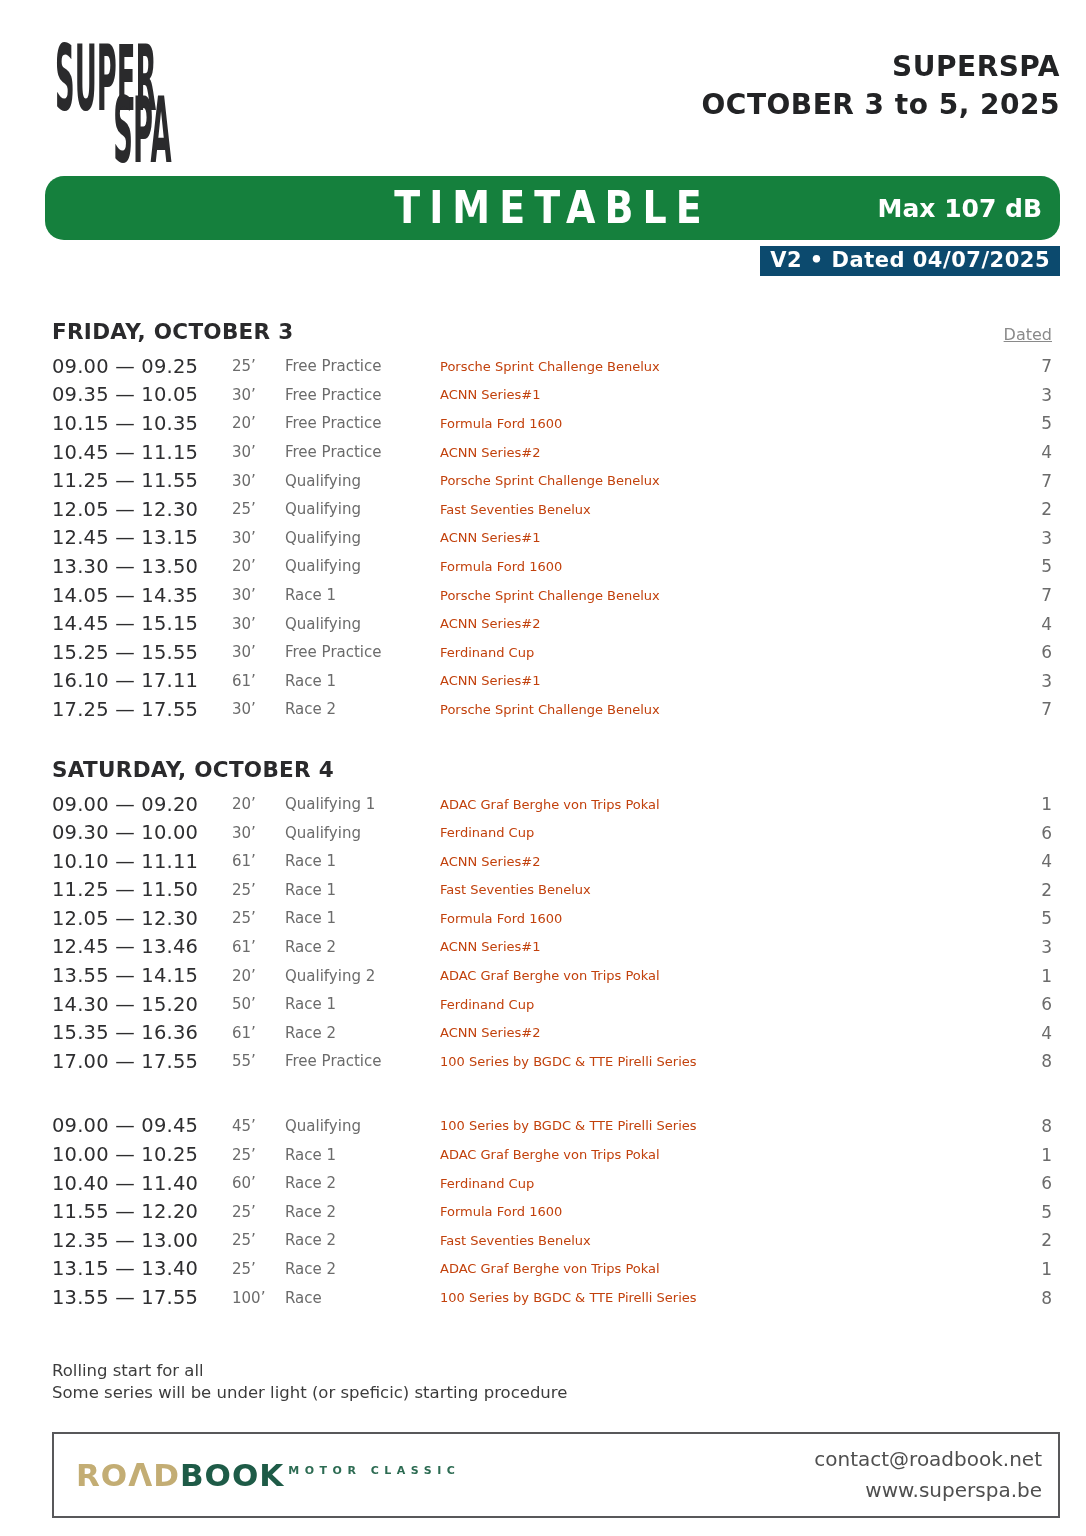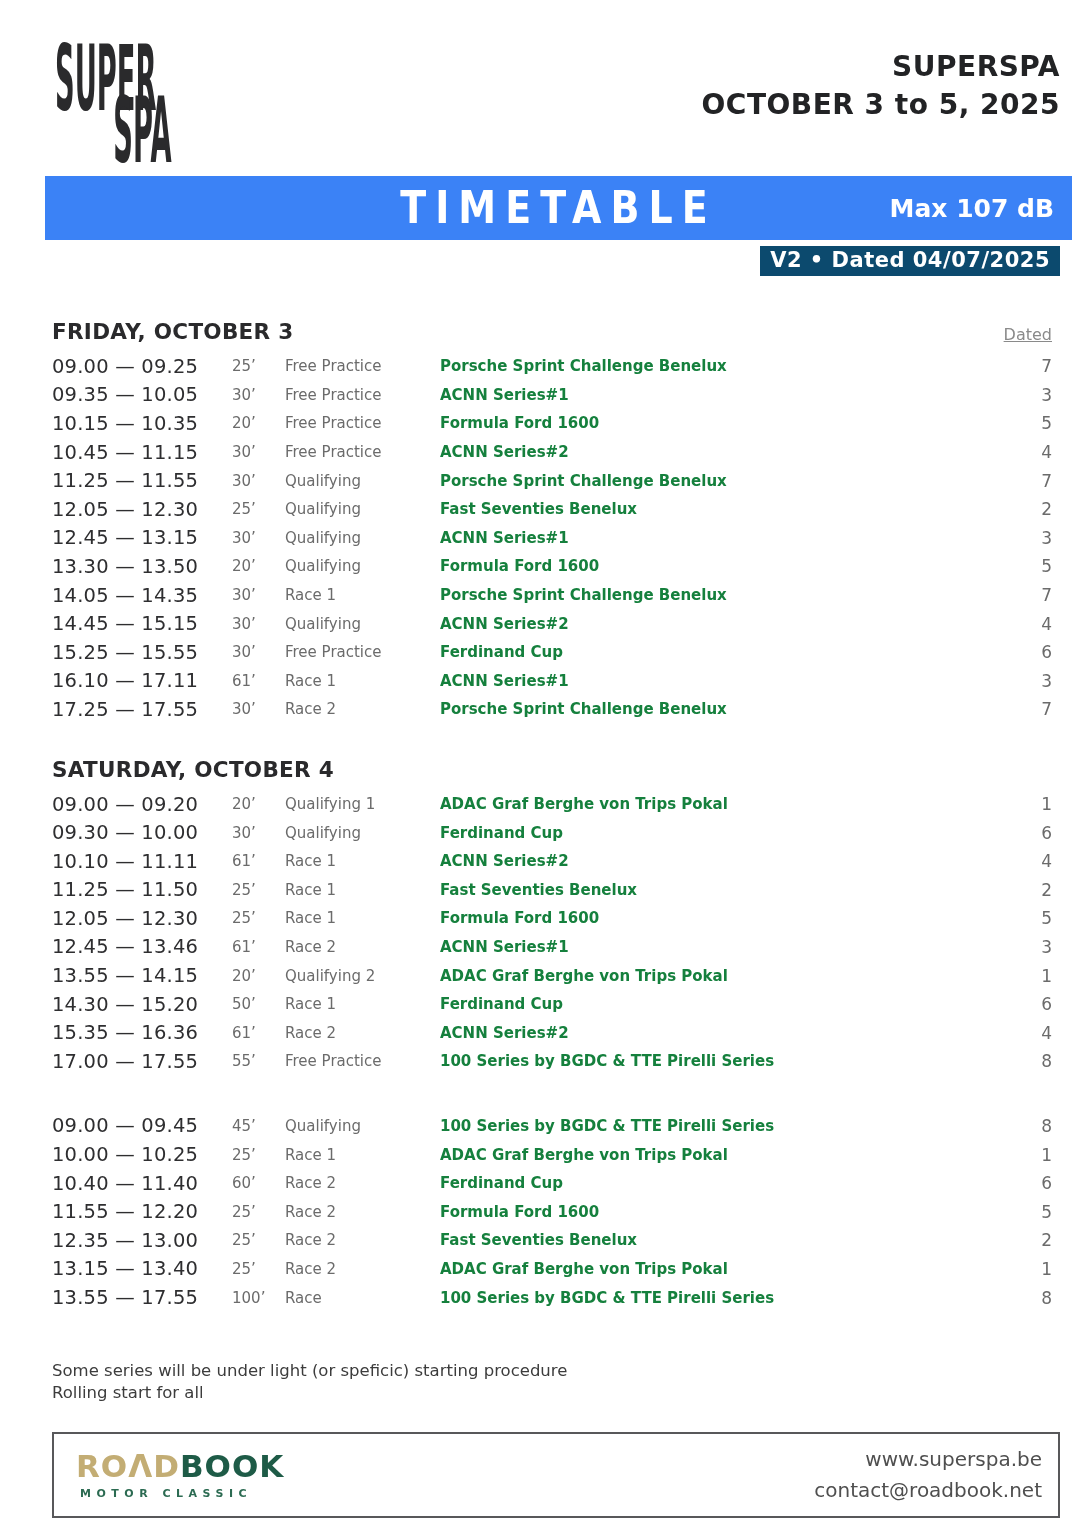"TIMETABLE" .banner { background: #3b82f6 -> #15803d; border-radius: none -> 19px; right: 14px -> 26px }
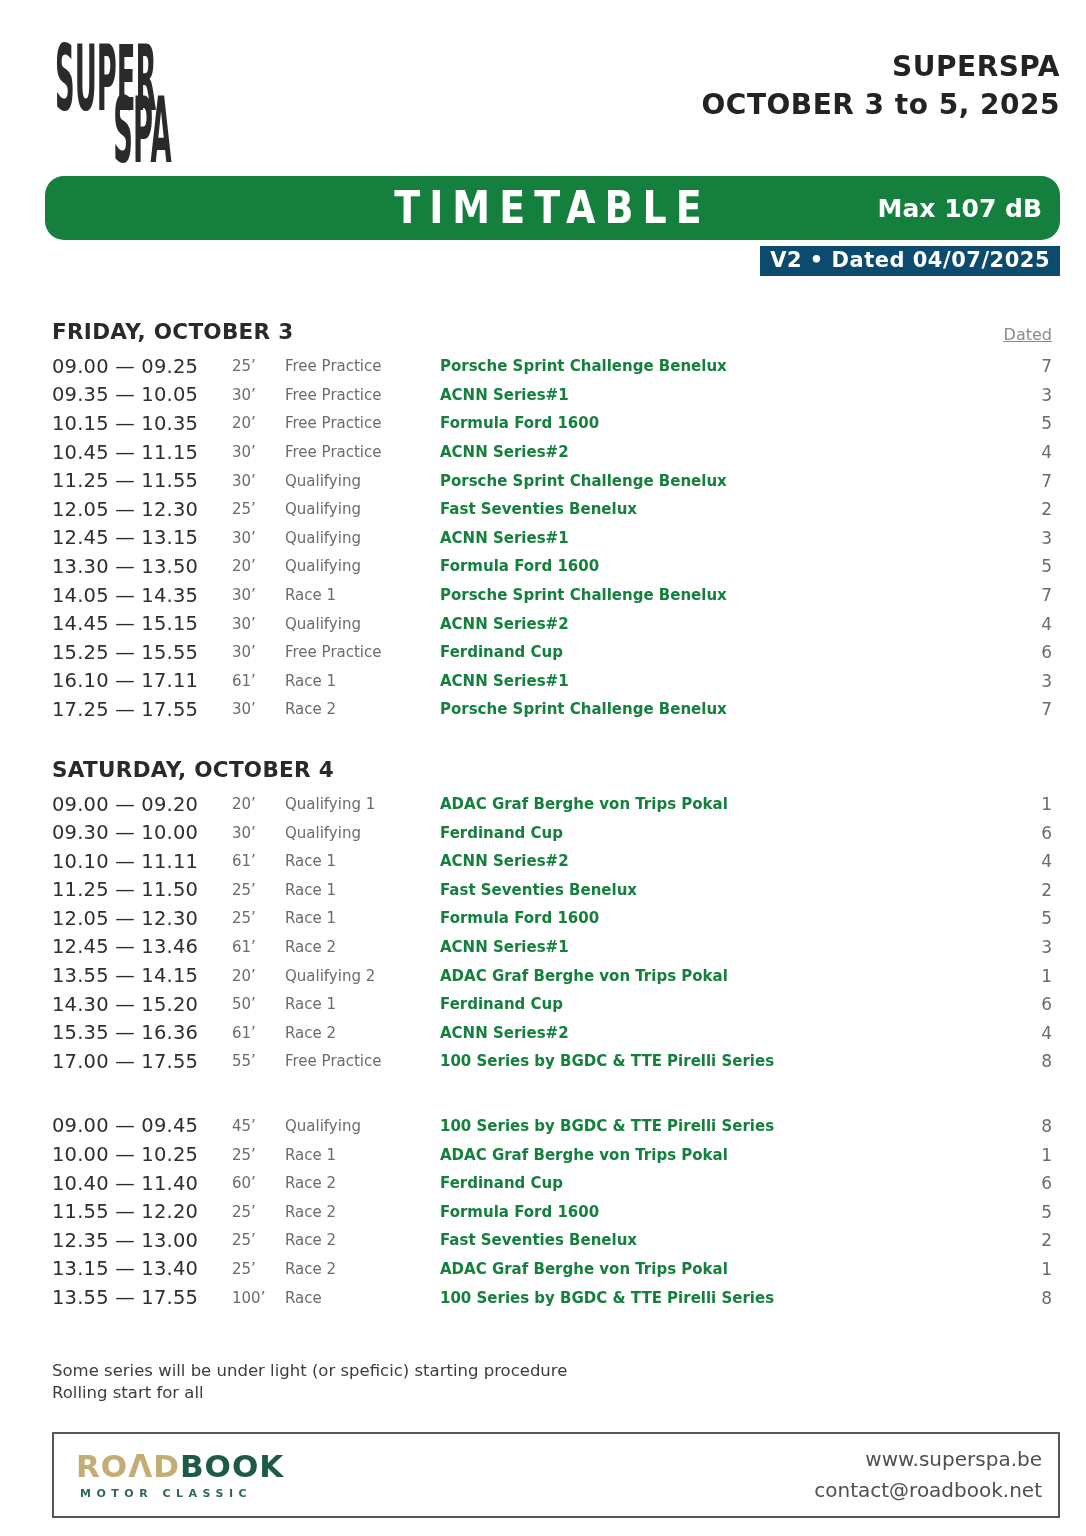"Porsche Sprint Challenge Benelux" .cell-series { color: #15803d -> #c2410c; font-size: 15px -> 13px; font-weight: bold -> none }
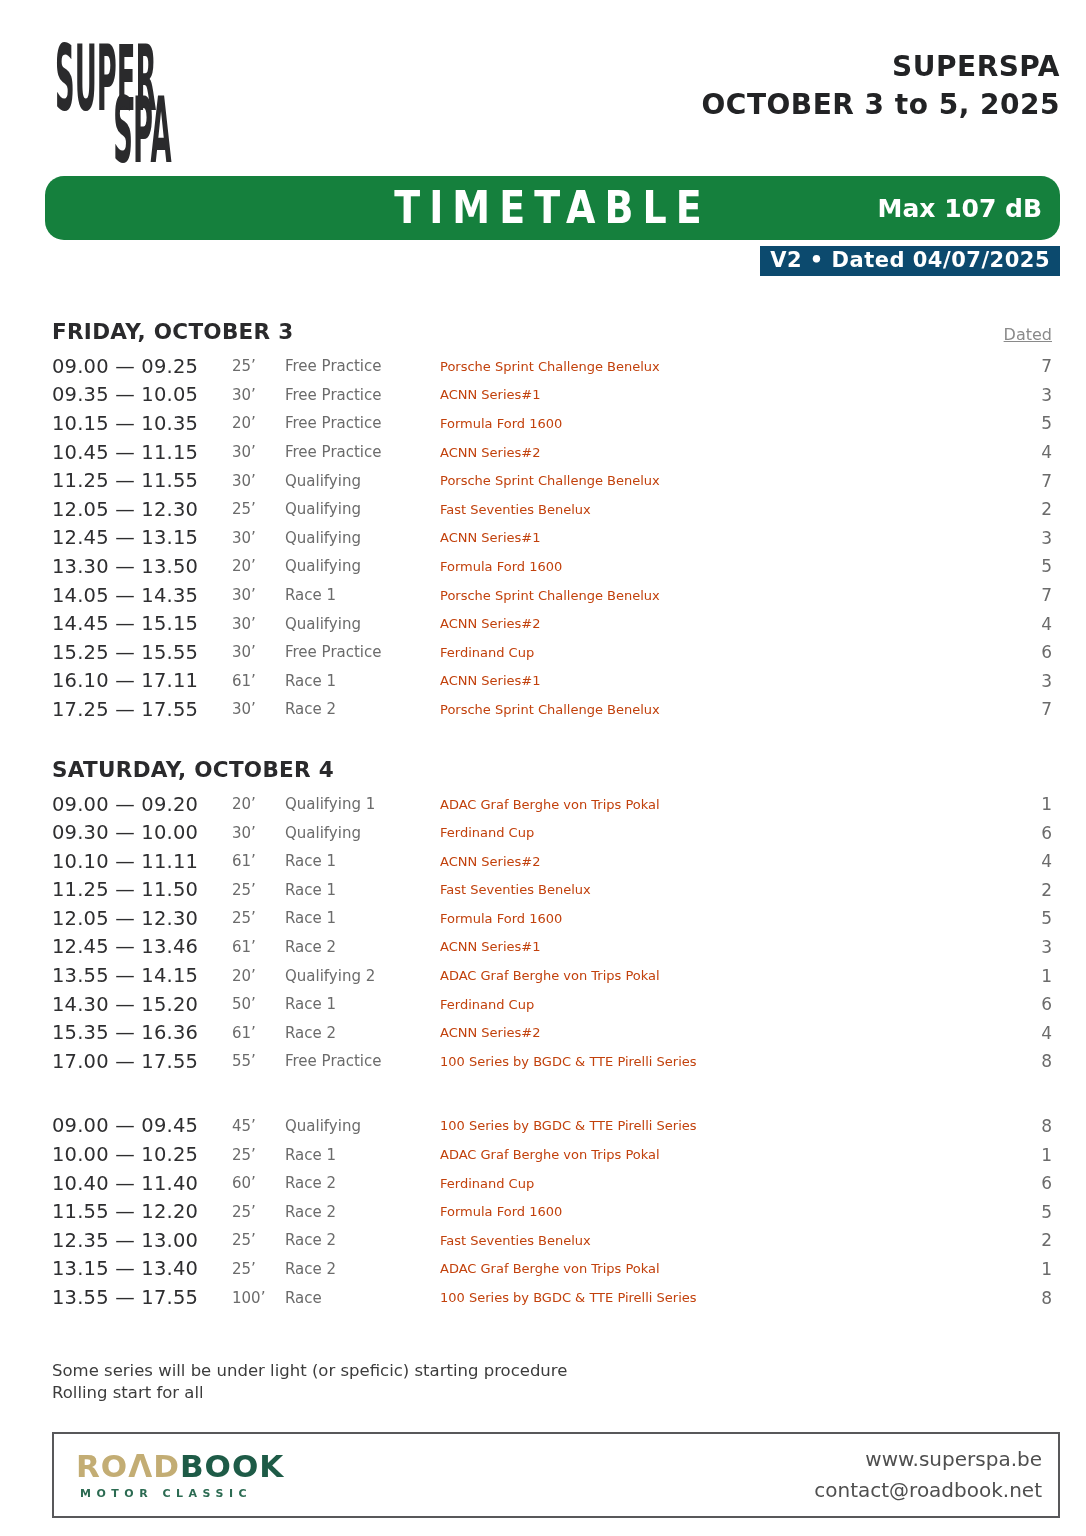"Some series will be under" div.note-line { order: before "Rolling start for all" -> after "Rolling start for all" }
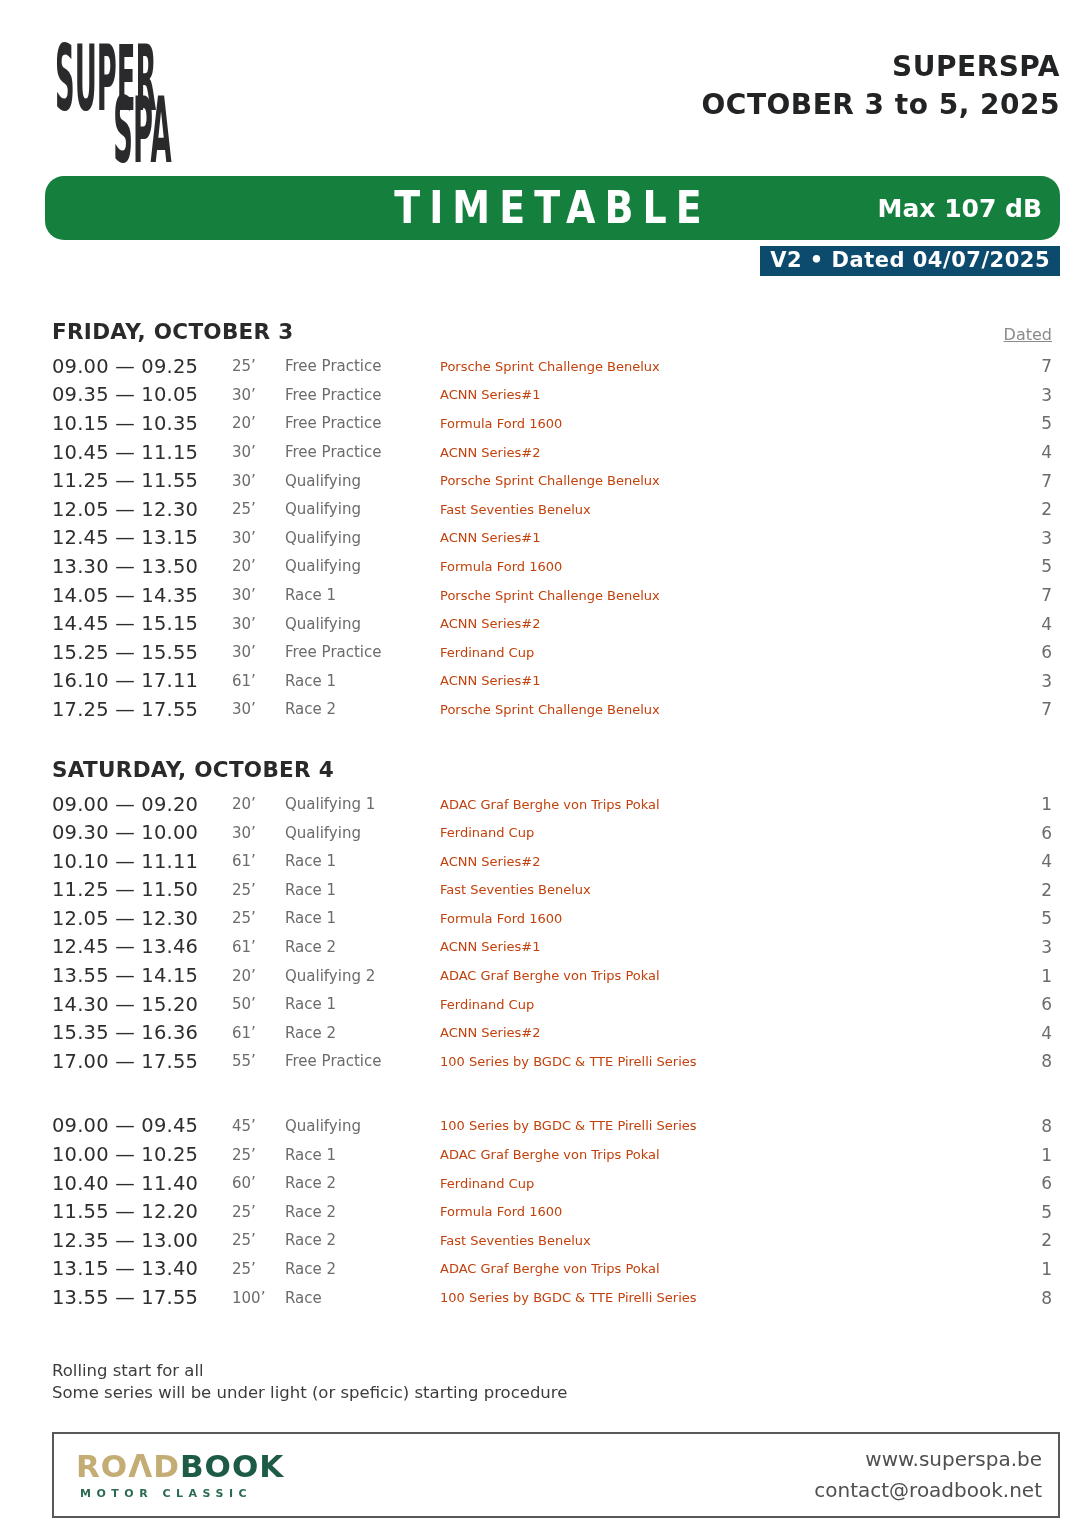"ROΛDBOOK" .rb-logo { flex-direction: column -> row }
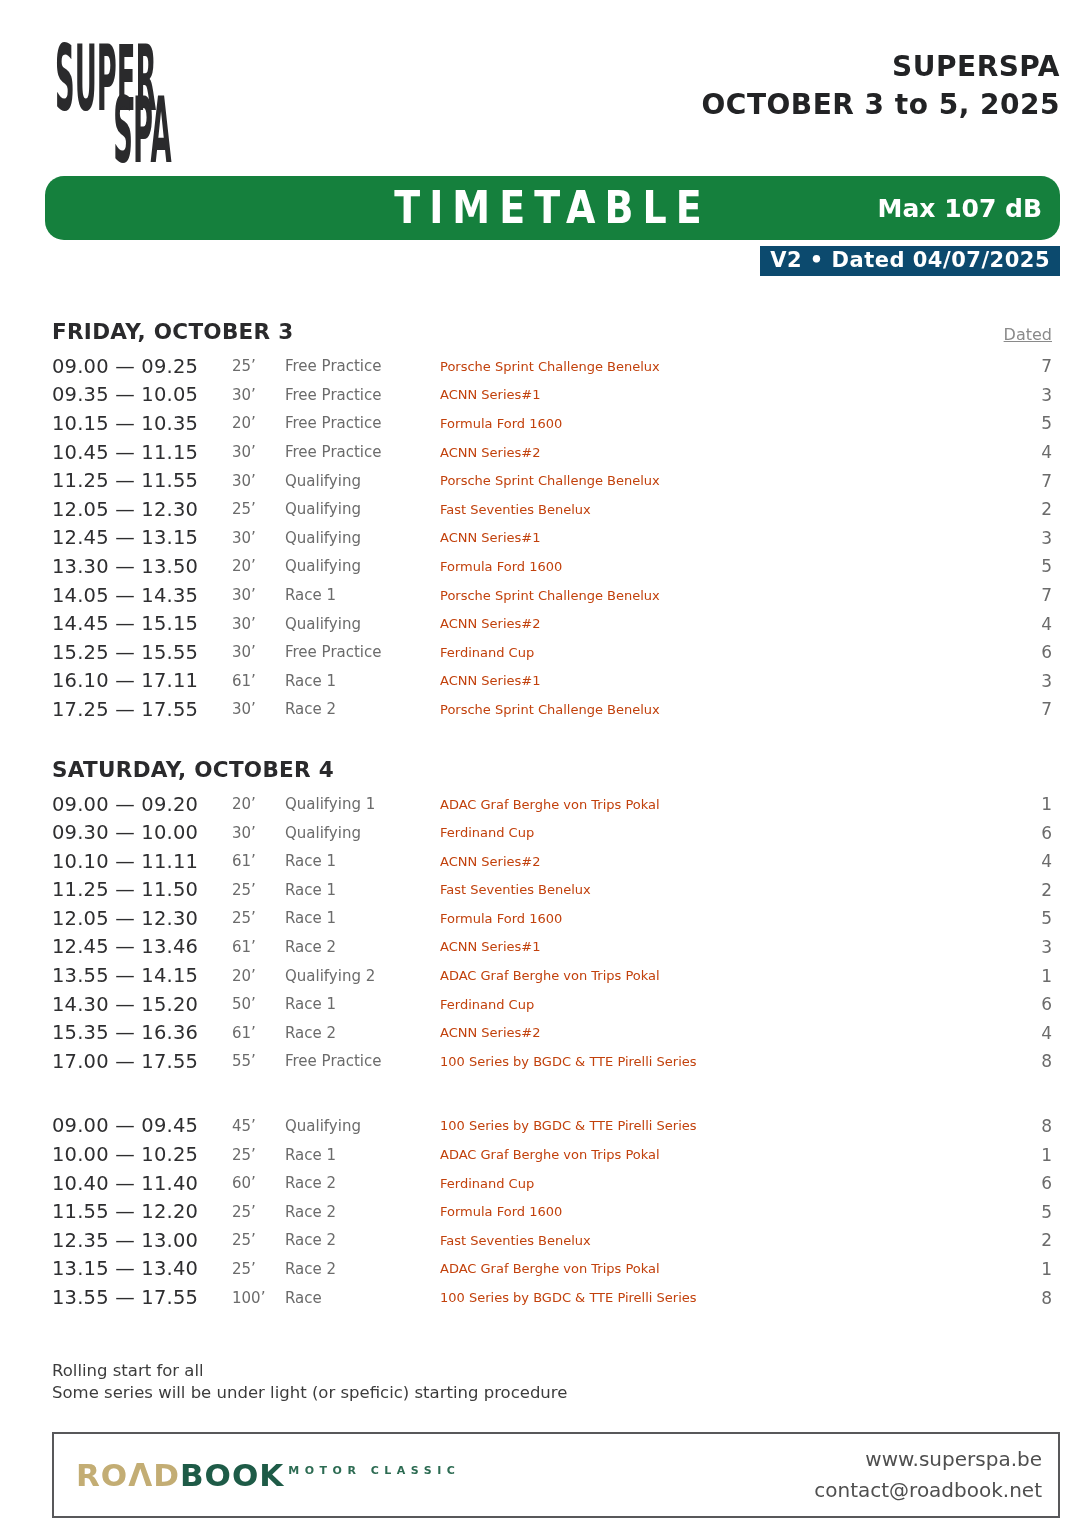"www.superspa.be" div { order: before "contact@roadbook.net" -> after "contact@roadbook.net" }
